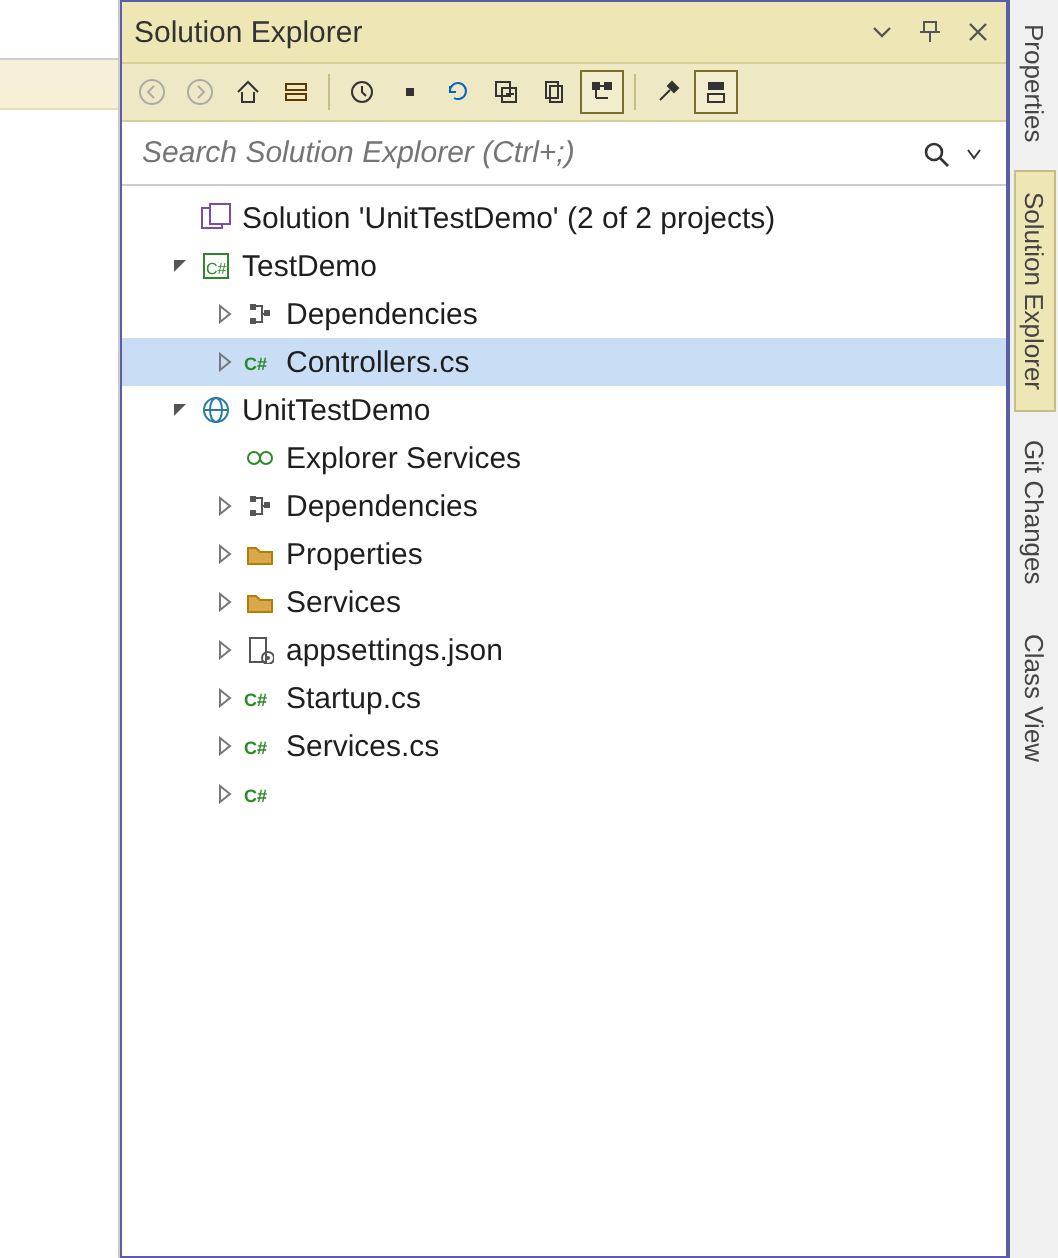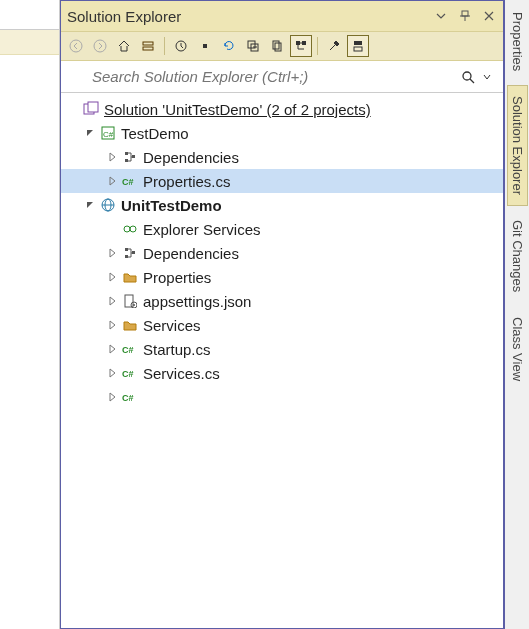"Search Solution Explorer (Ctrl+;)" .searchbar input { margin-left: 21px -> none }
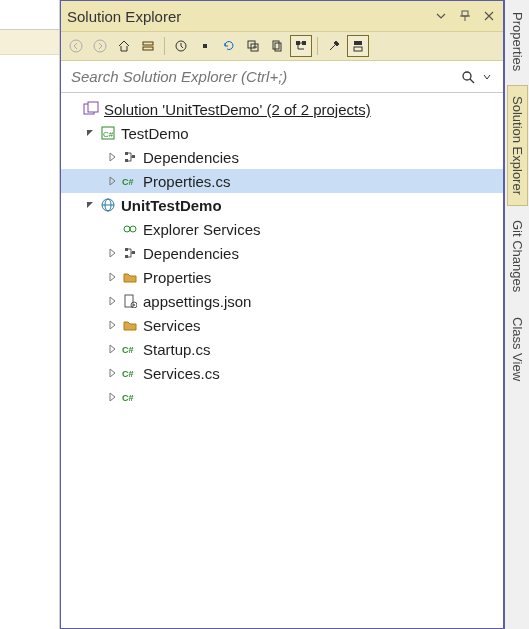"Solution 'UnitTestDemo' (2 of 2" .ind0 { padding-left: 5px -> 22px; text-decoration: underline -> none }
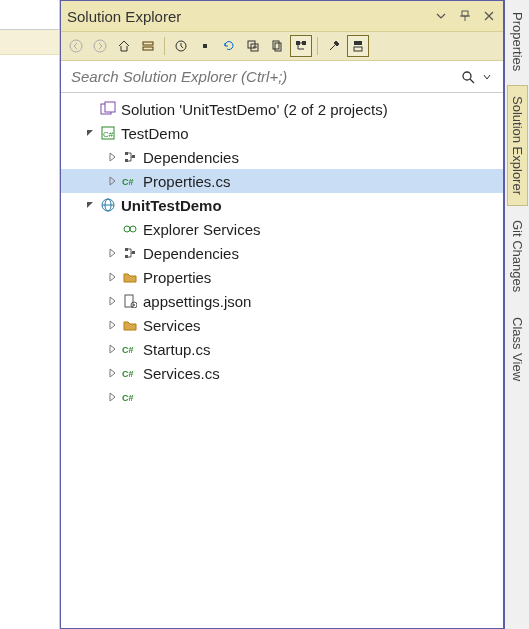"Properties.cs" span.label { text: Properties.cs -> Controllers.cs }
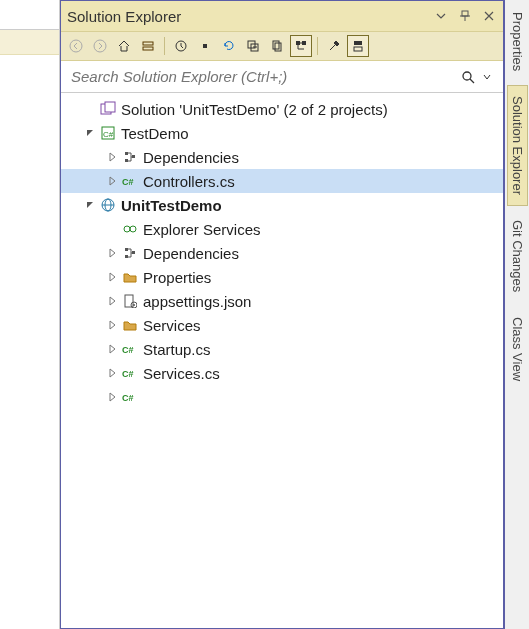"UnitTestDemo" .row.bold { font-weight: bold -> normal }
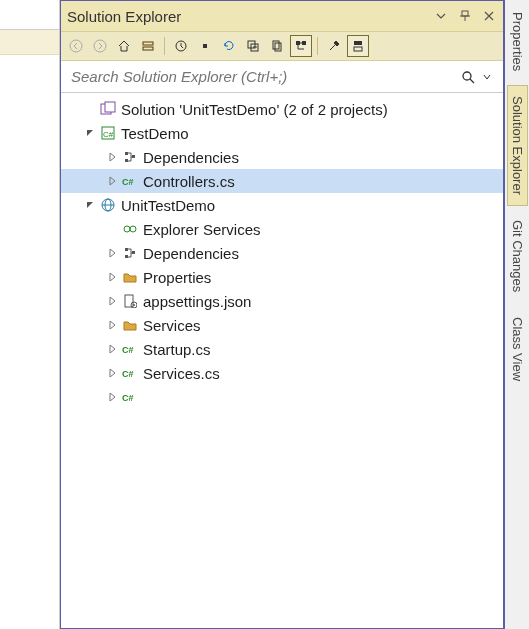"appsettings.json" div.row { order: before "Services" -> after "Services" }
